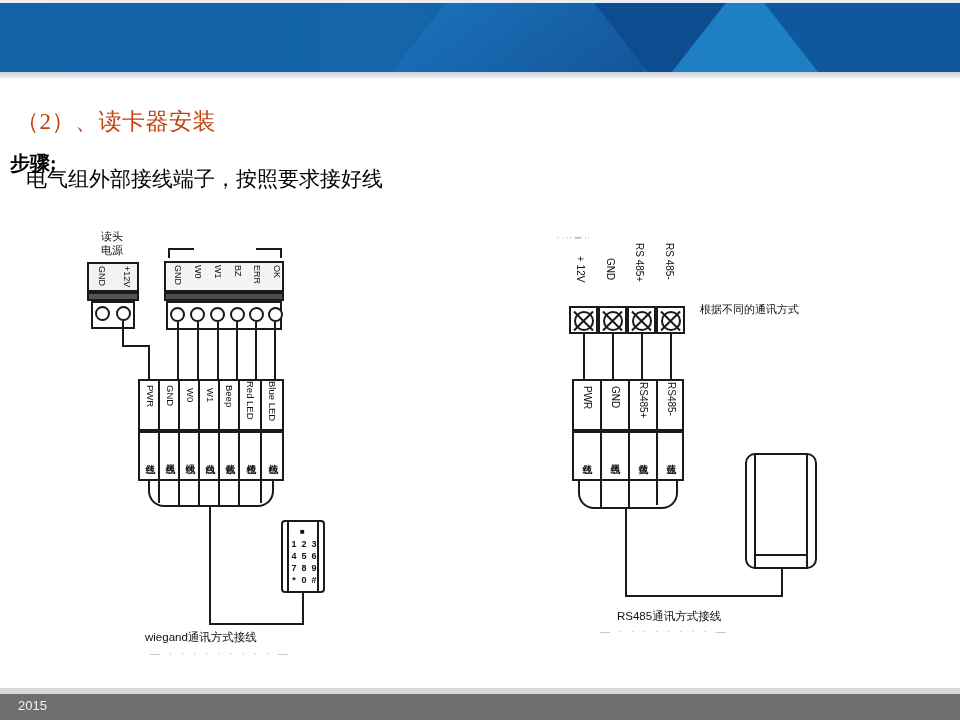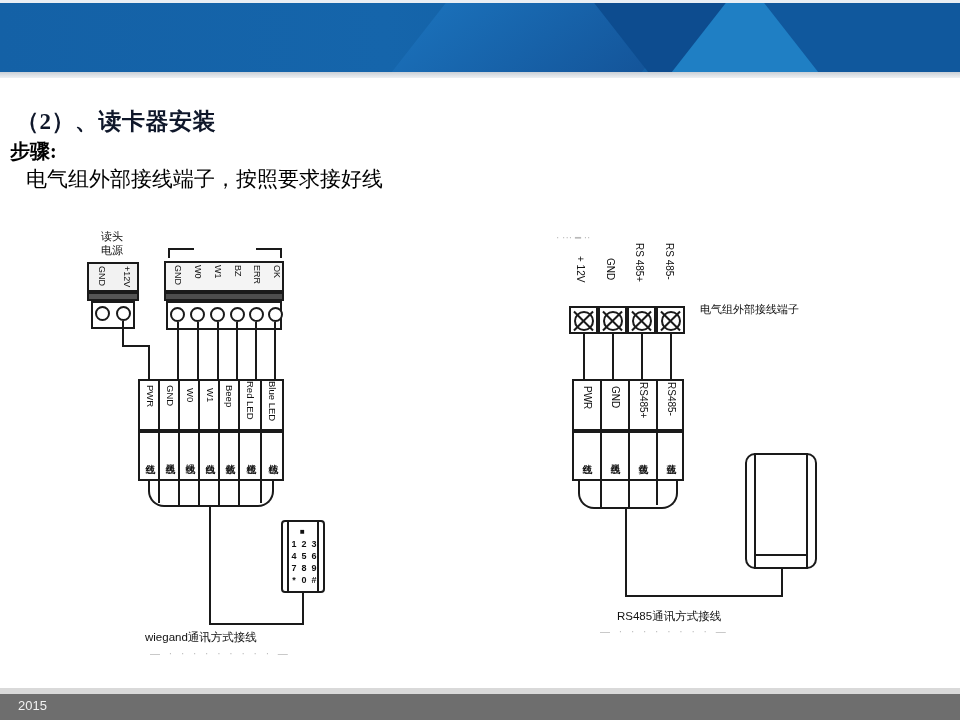"（2）、读卡器安装" .h-title { color: #0f172a -> #c2410c; font-weight: bold -> normal }
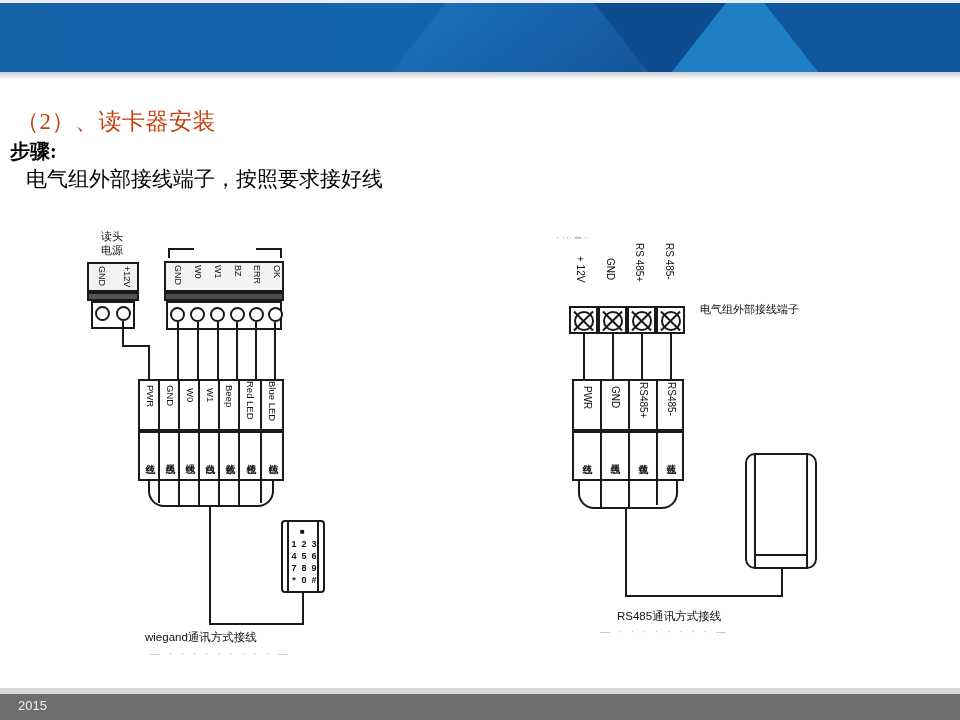"步骤:" .h-step { top: 138px -> 150px }
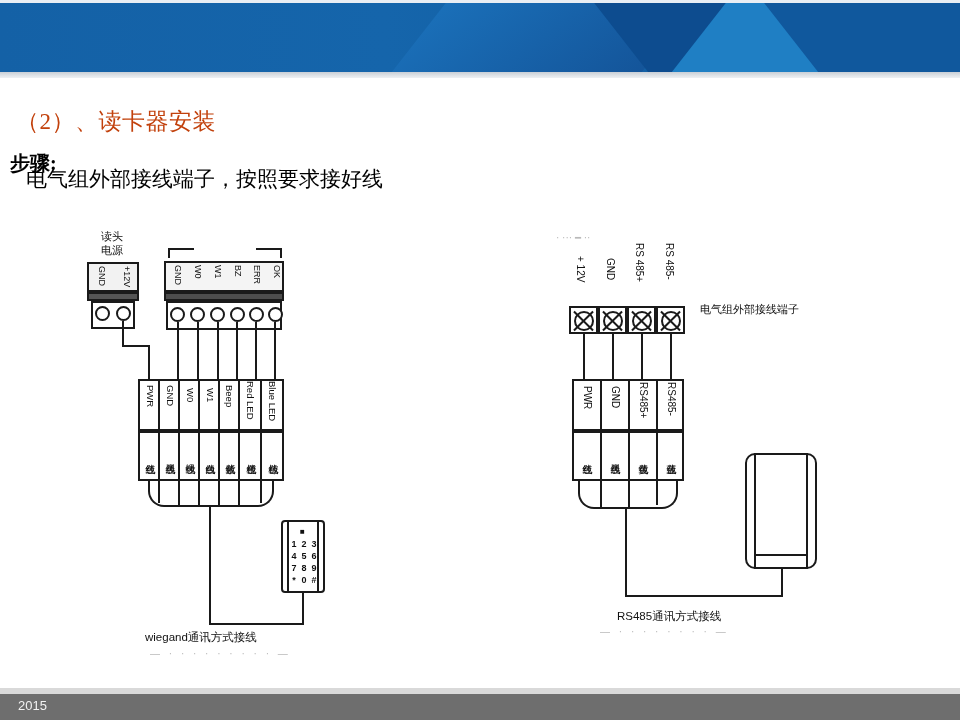"电气组外部接线端子" div.lbl-cjk { text: 电气组外部接线端子 -> 根据不同的通讯方式 }
